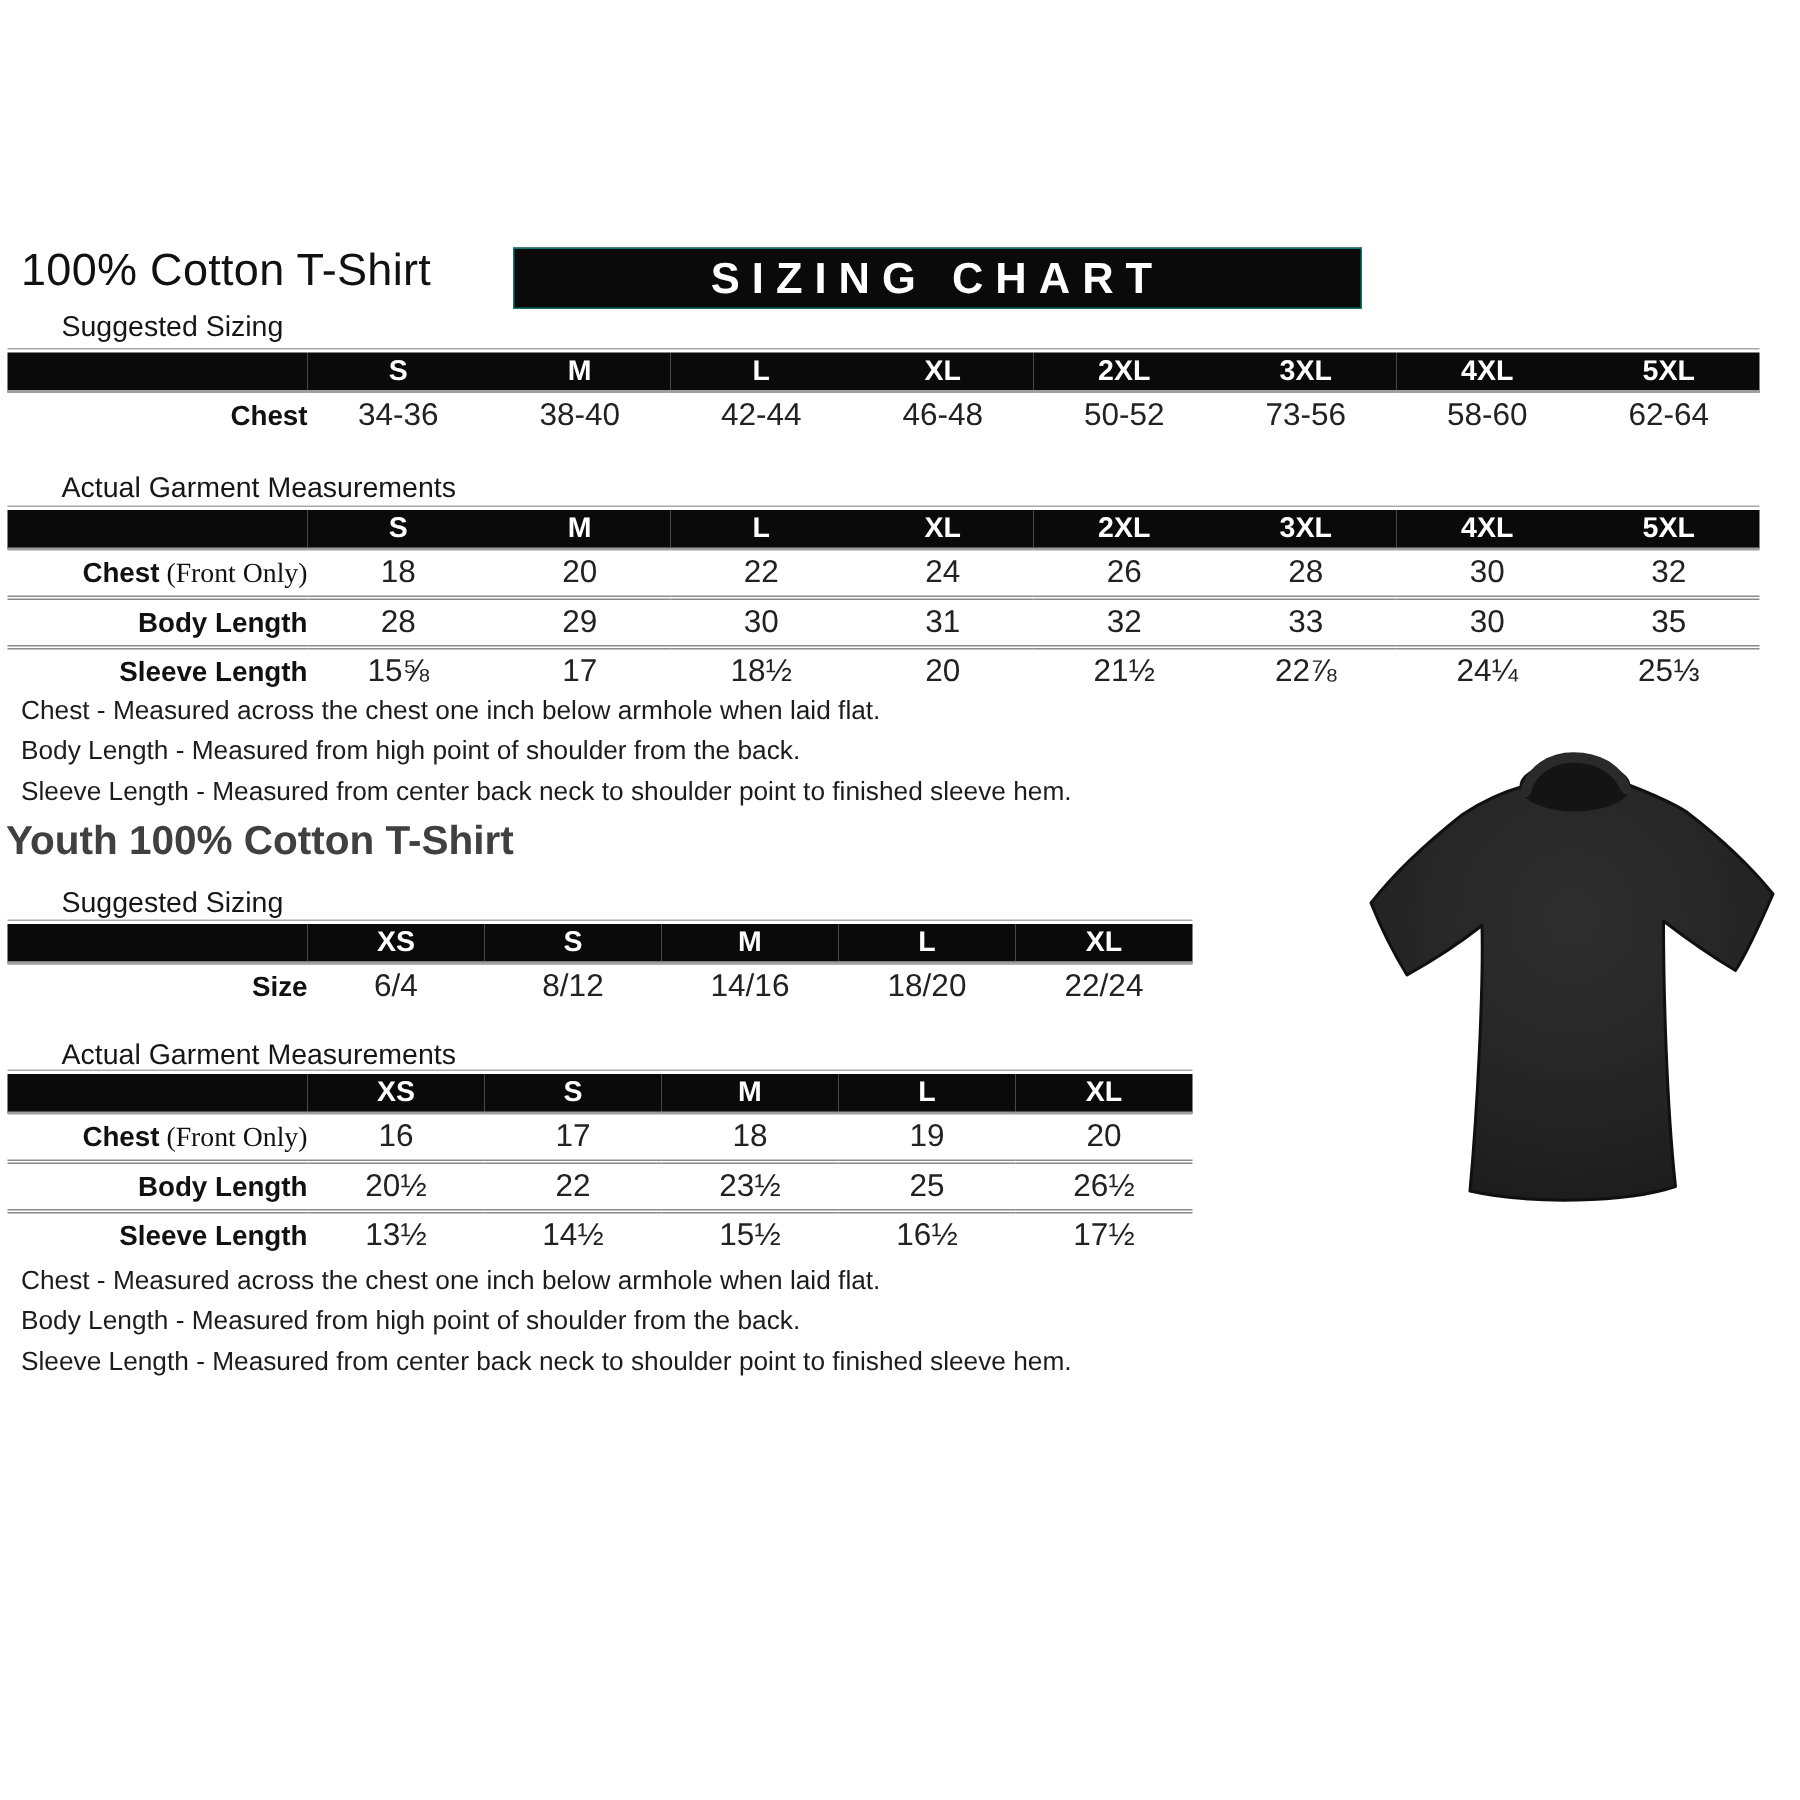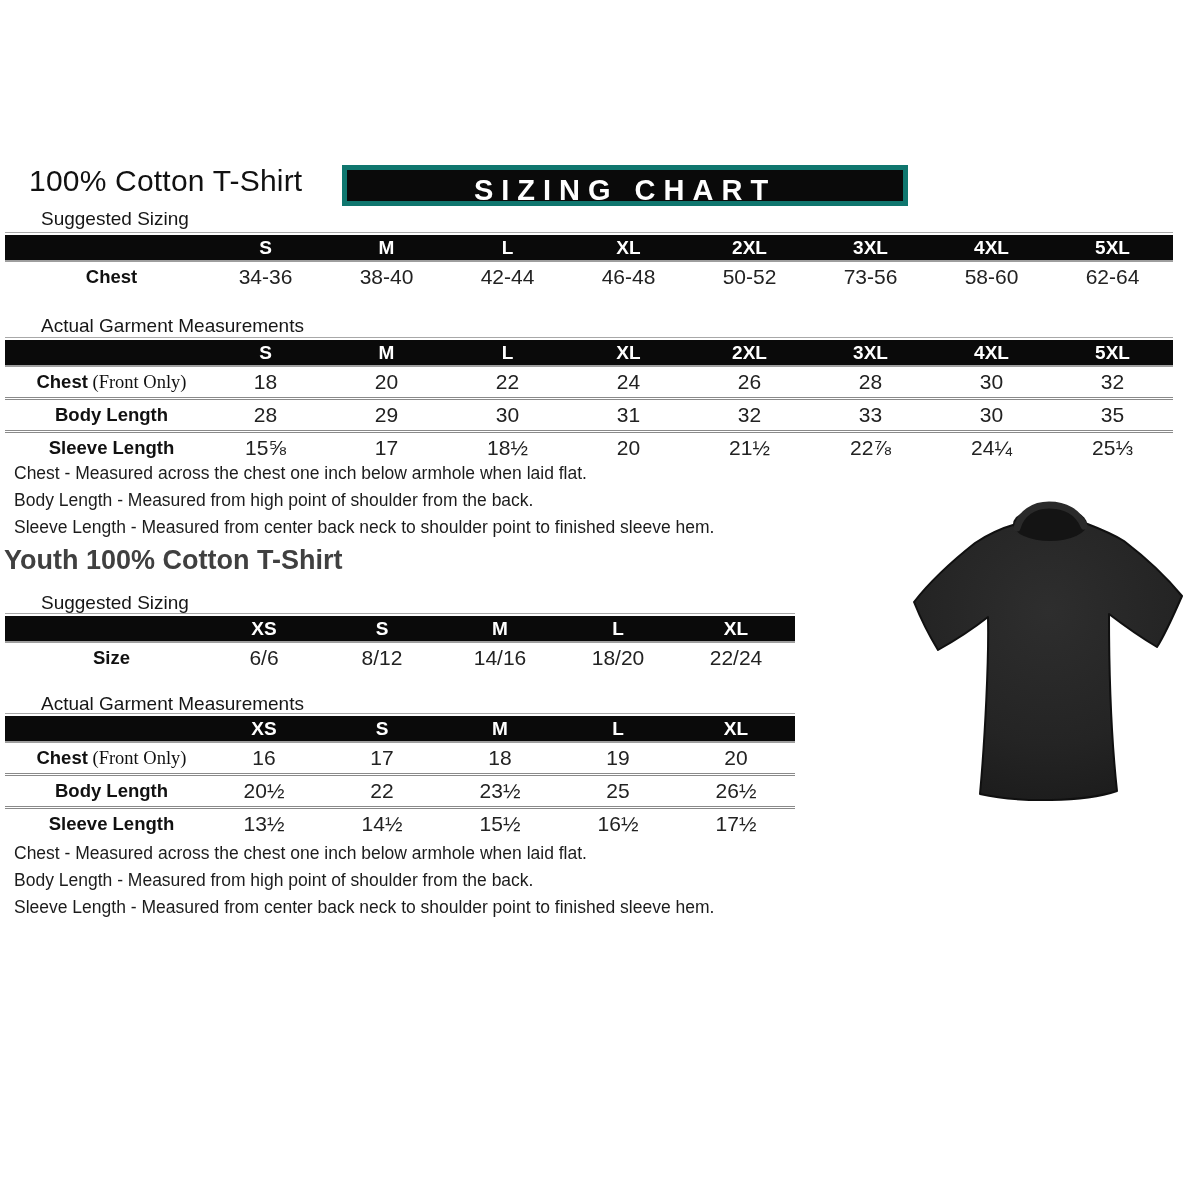"100% Cotton T-Shirt" .page-title { margin-left: 15px -> none }
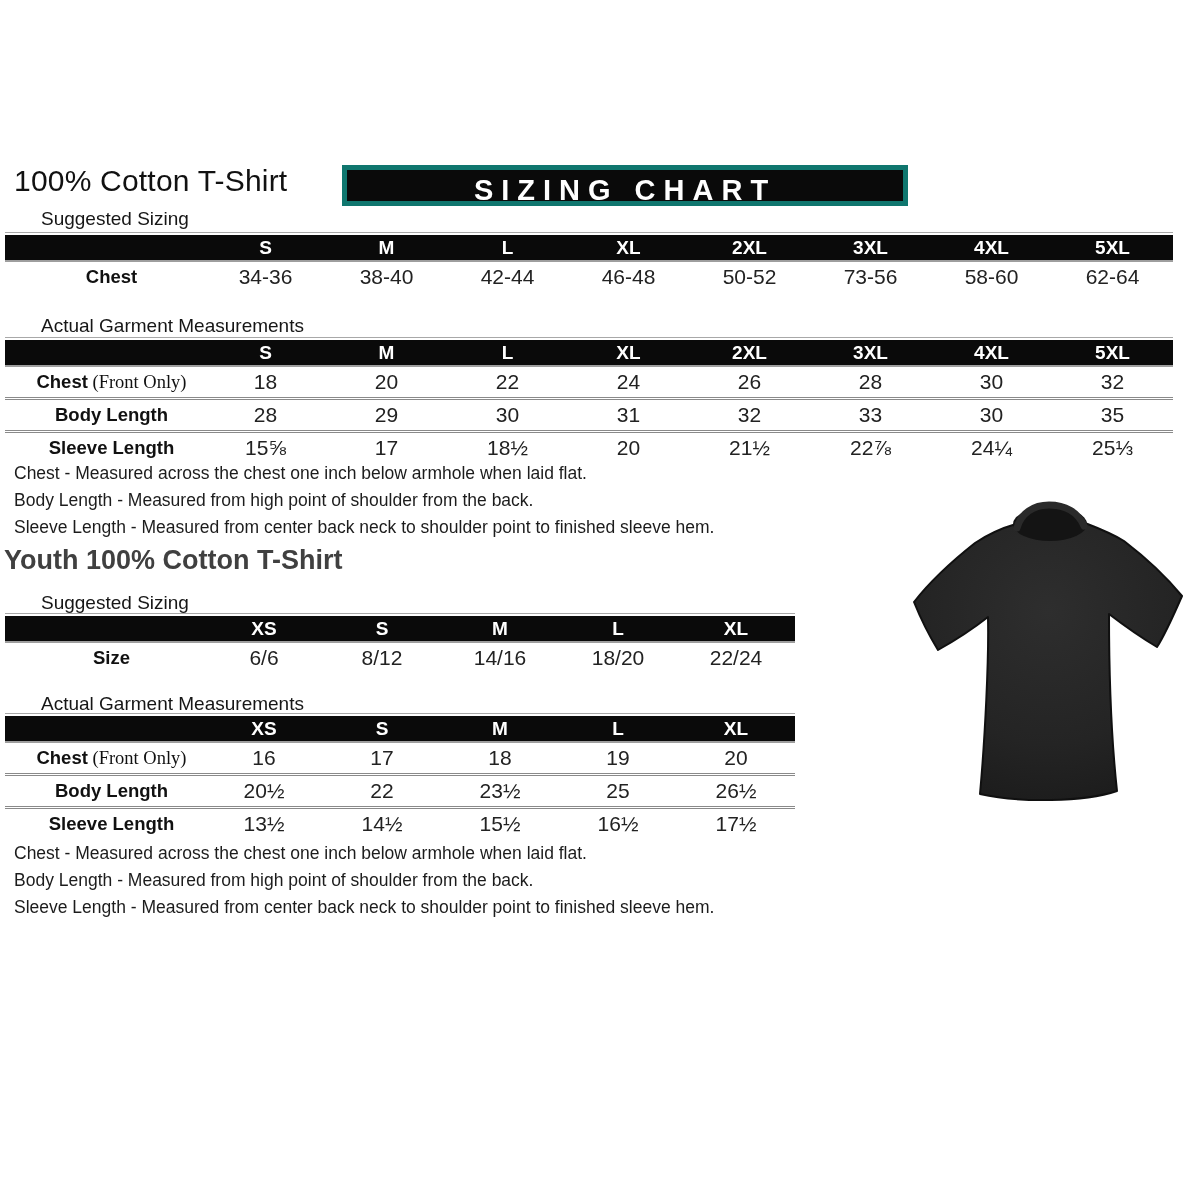"SIZING CHART" .banner { border: 5px solid #0f766e -> 1px solid #0f766e }
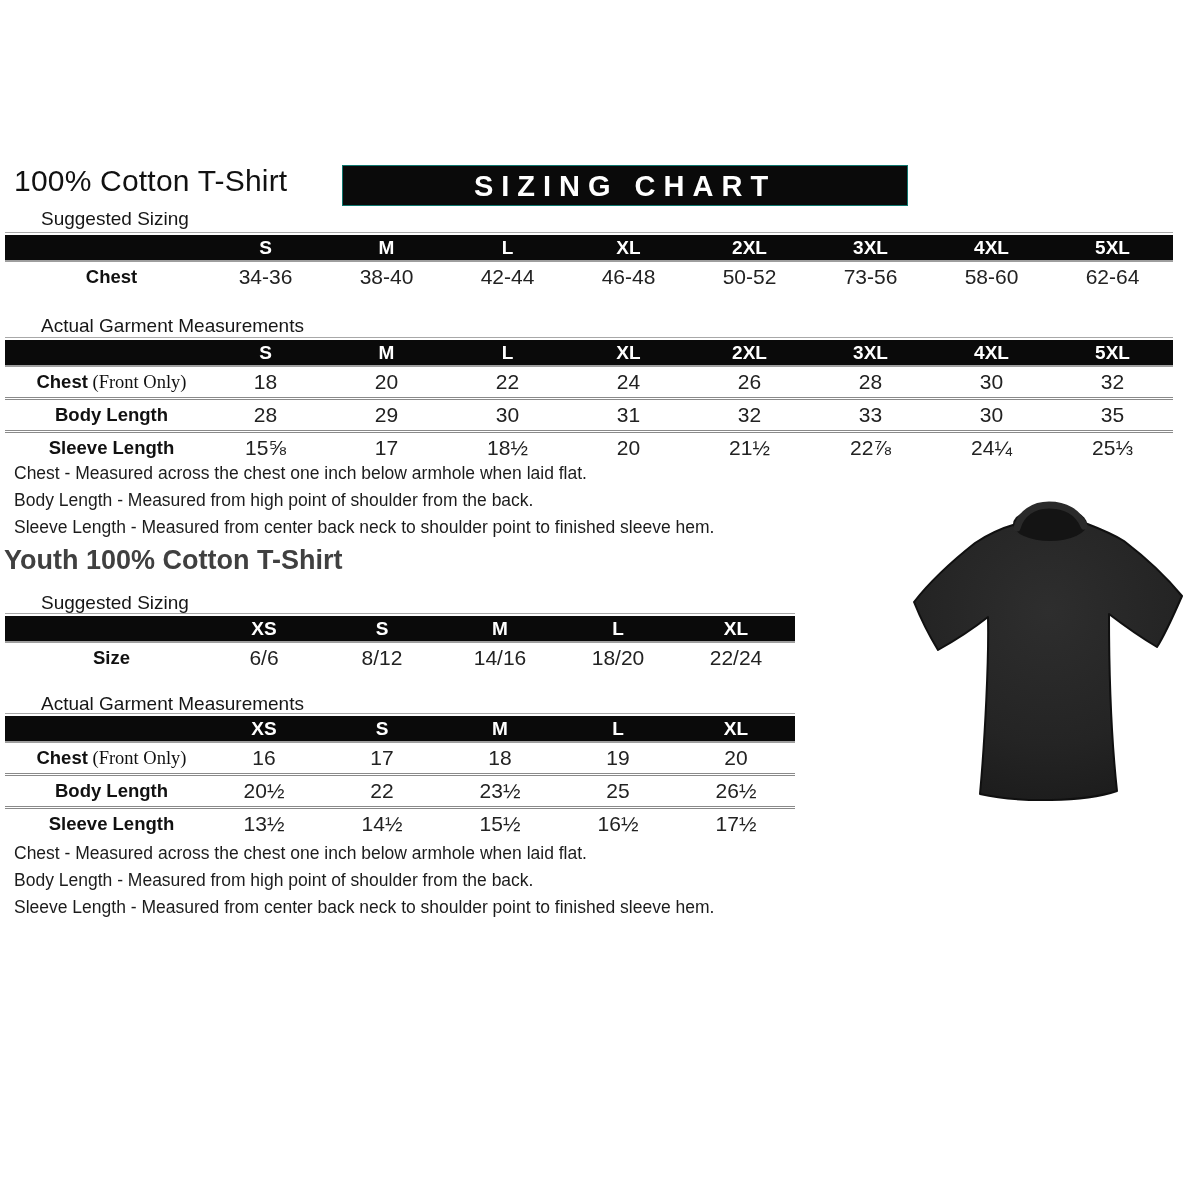"Chest" td.row-label { text-align: center -> right }
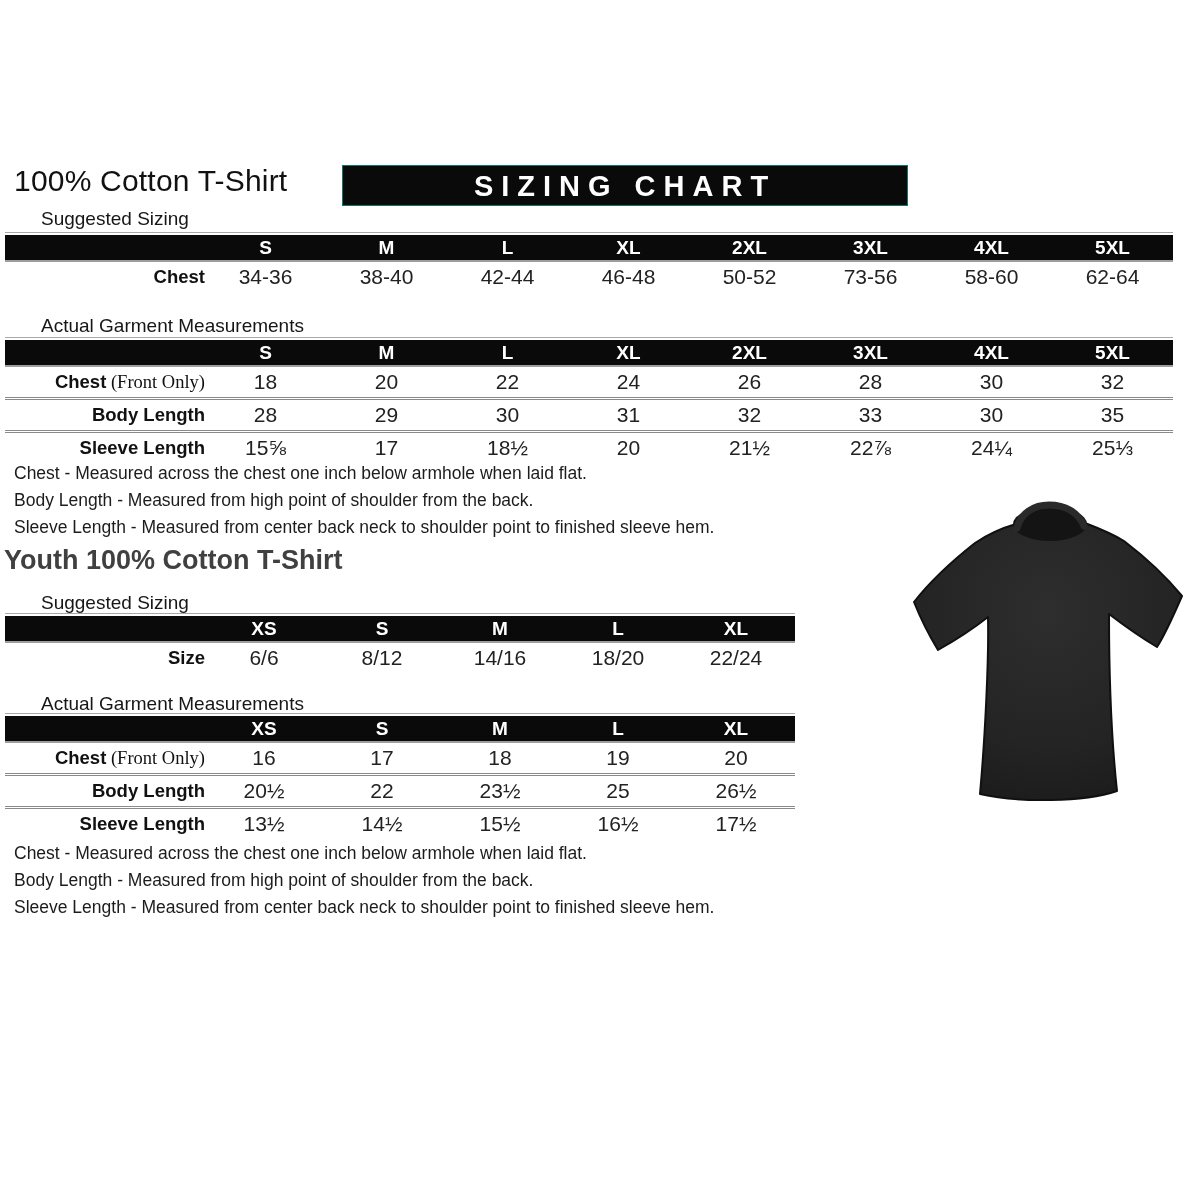"6/6" td { text: 6/6 -> 6/4 }
